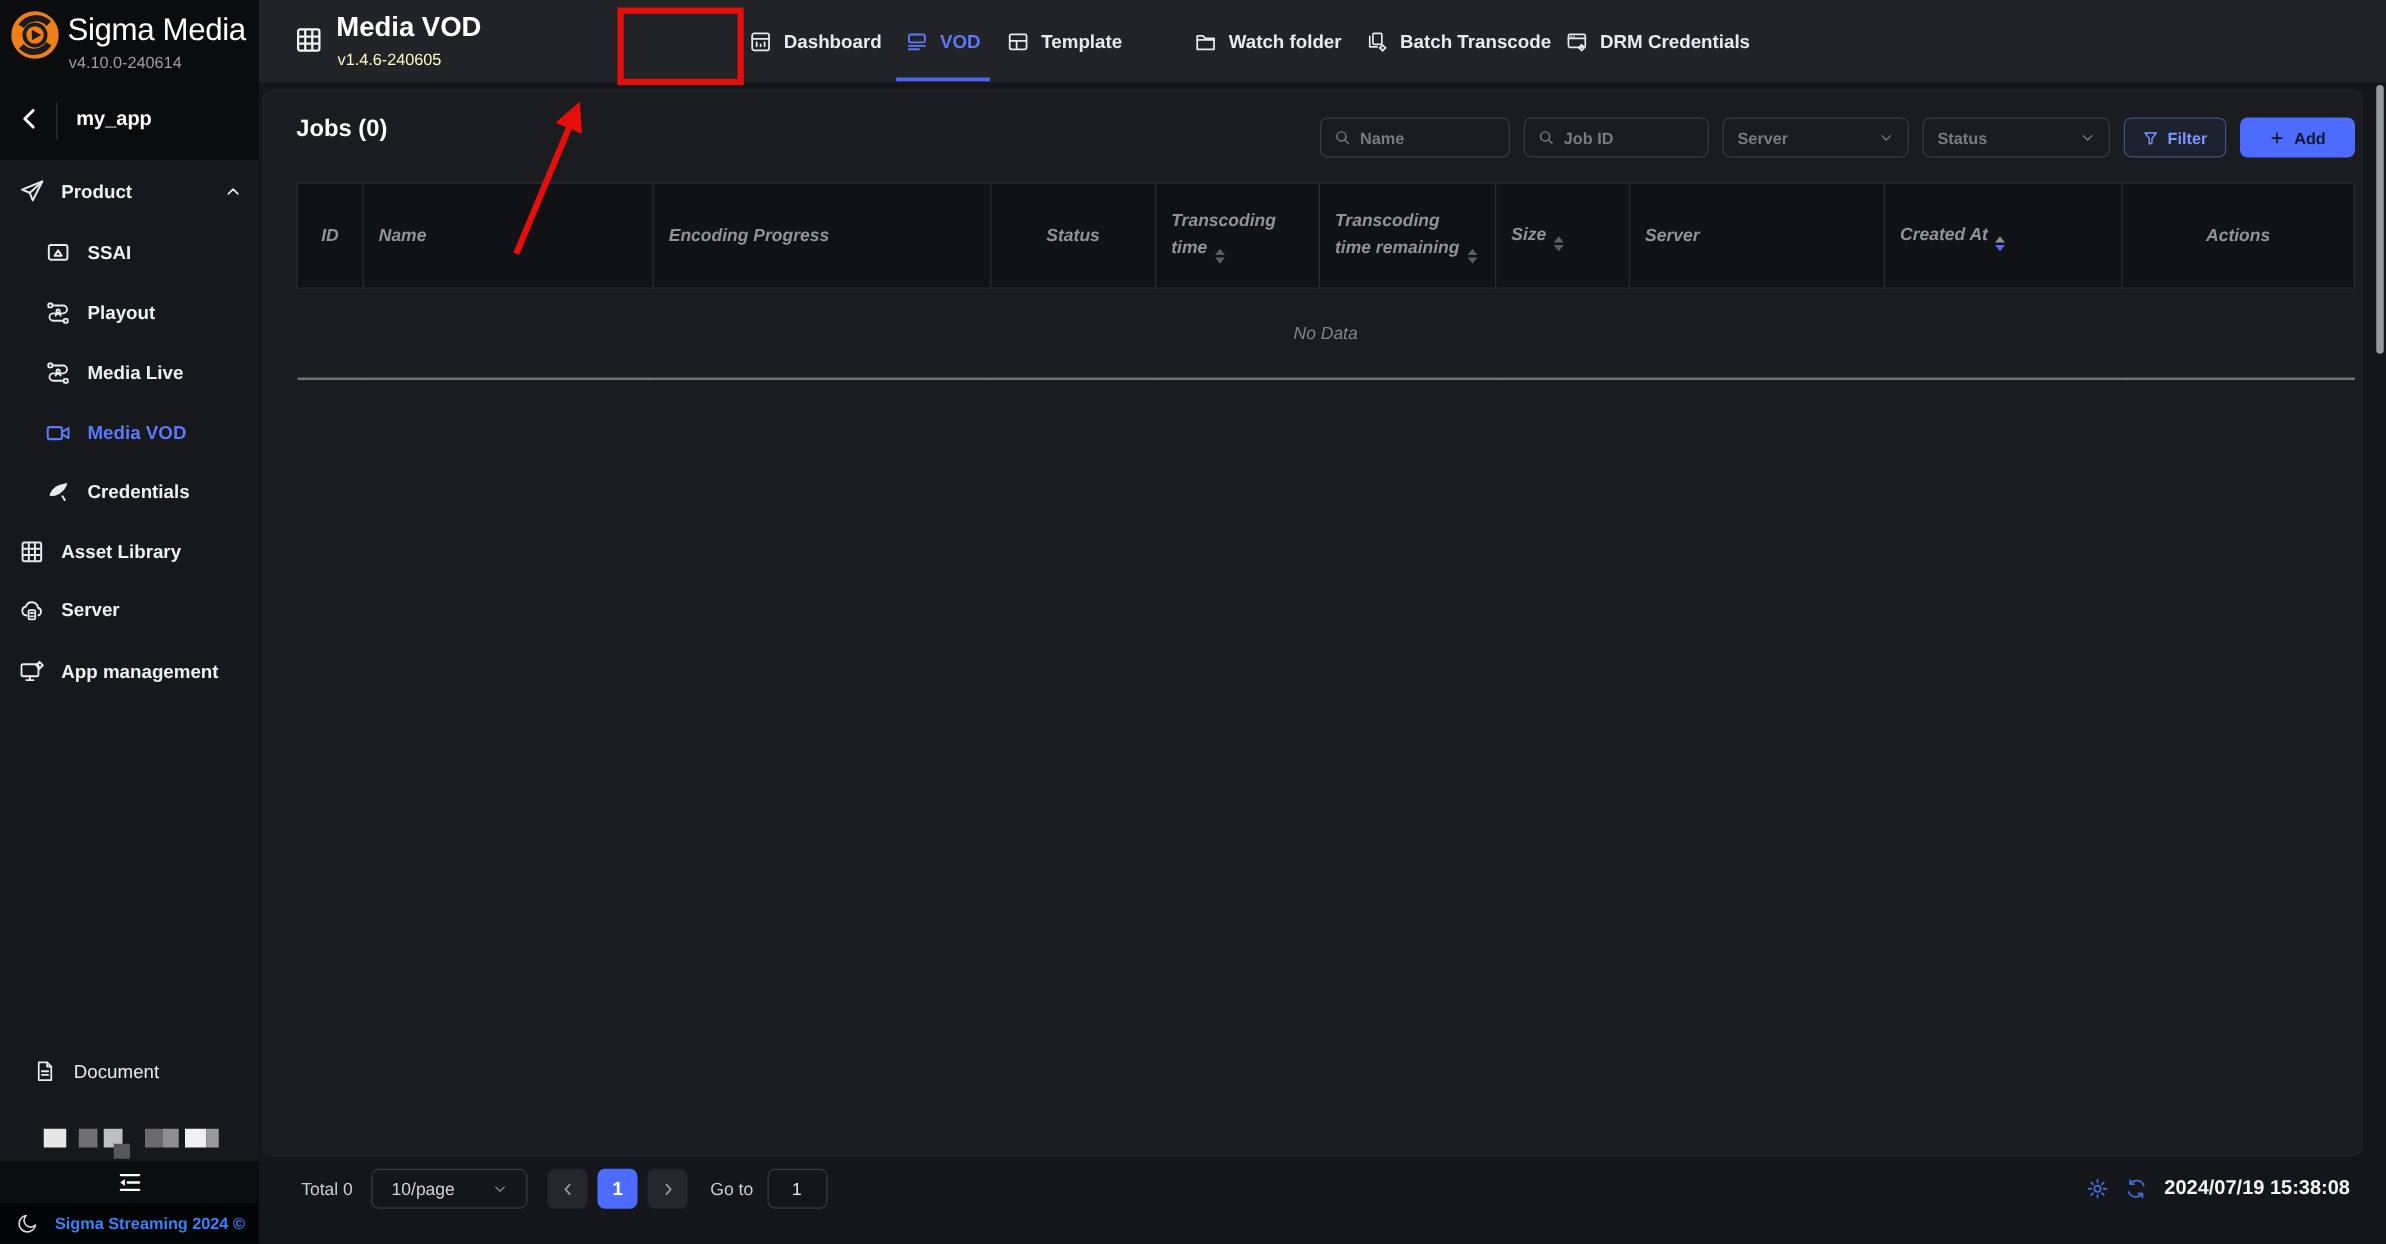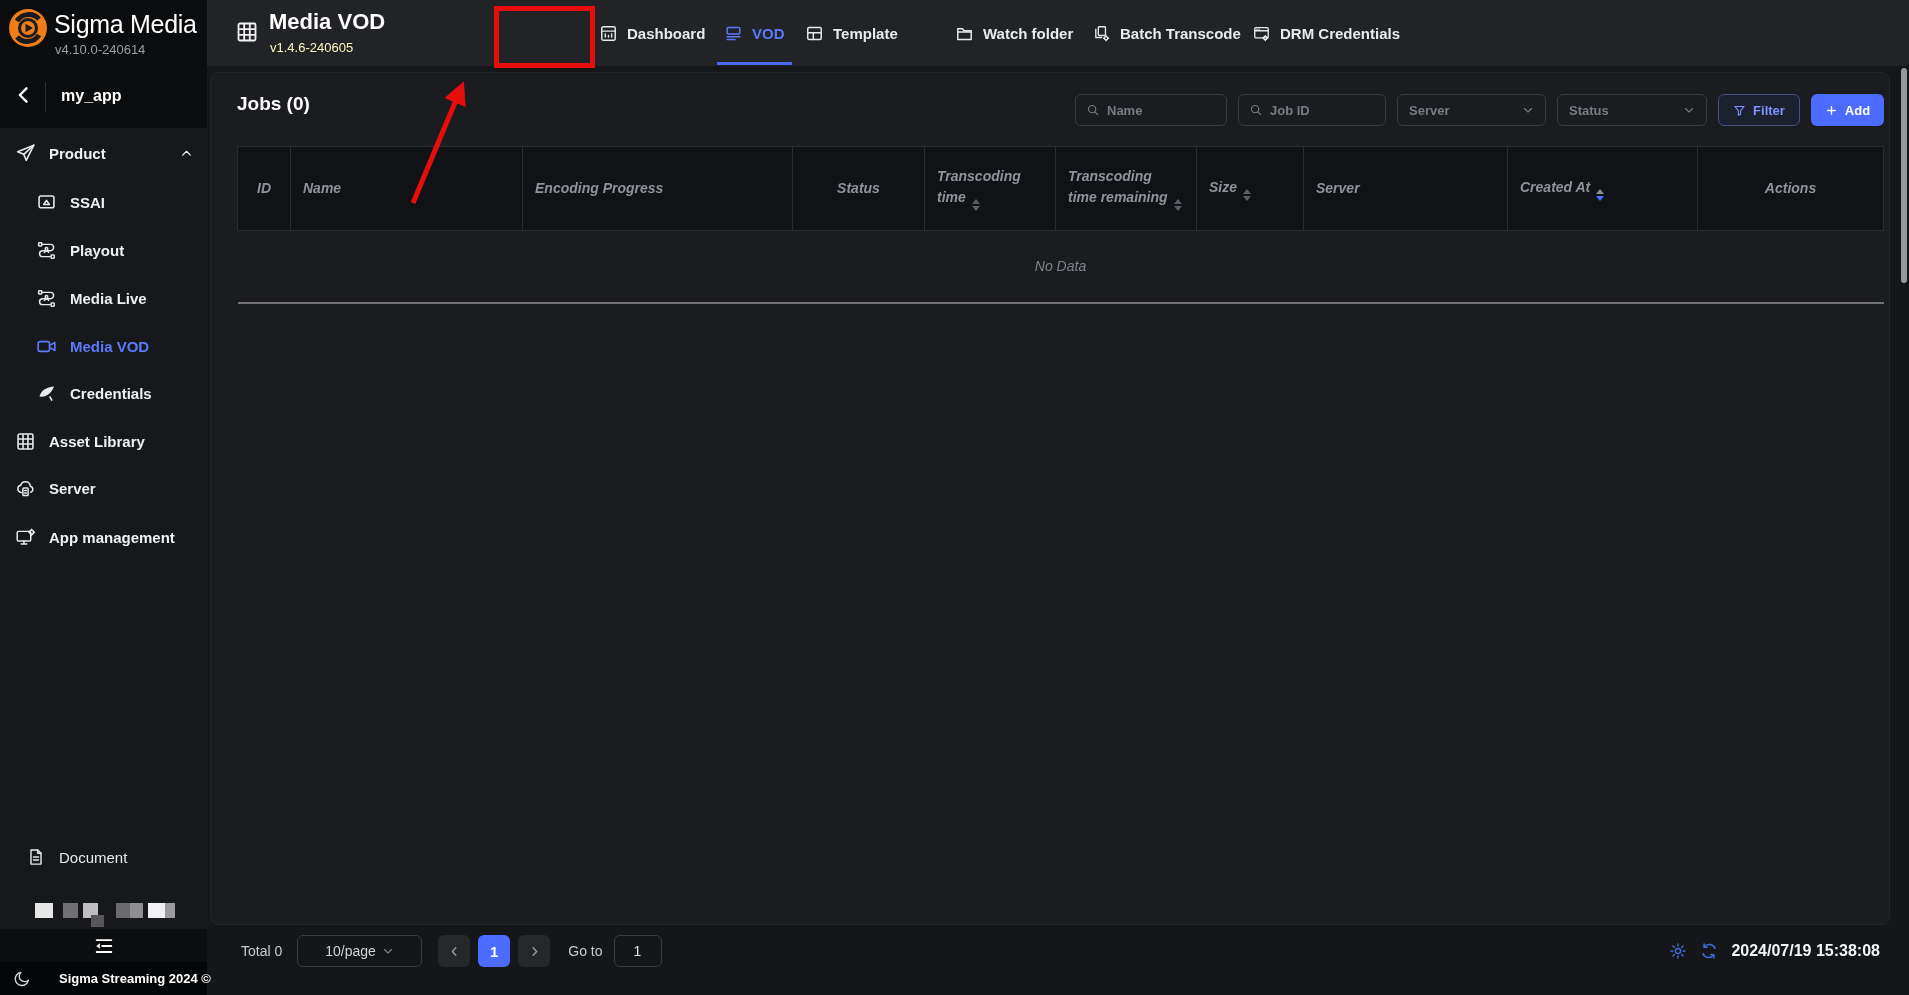"Add" .btn-add { color: #ffffff -> #0f172a; width: 73px -> 92px }
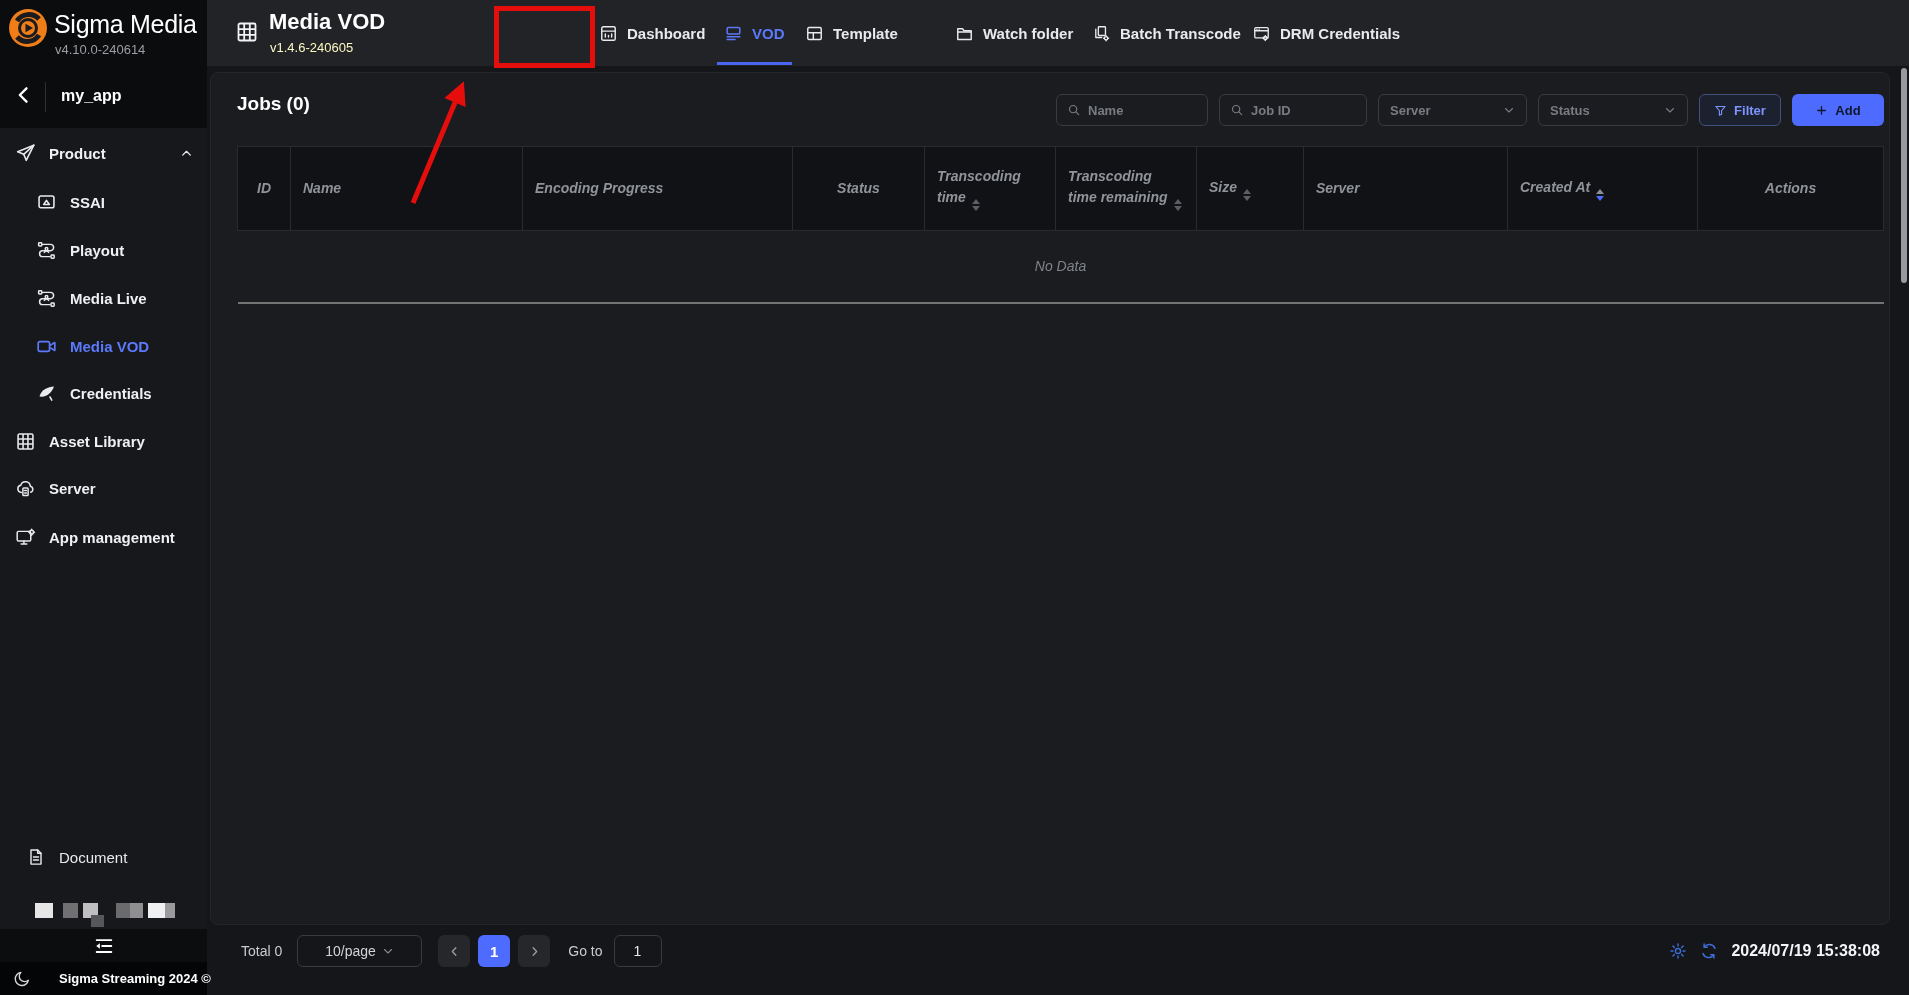"10/page" .pg-select { padding: 0 27px -> 0 15px }
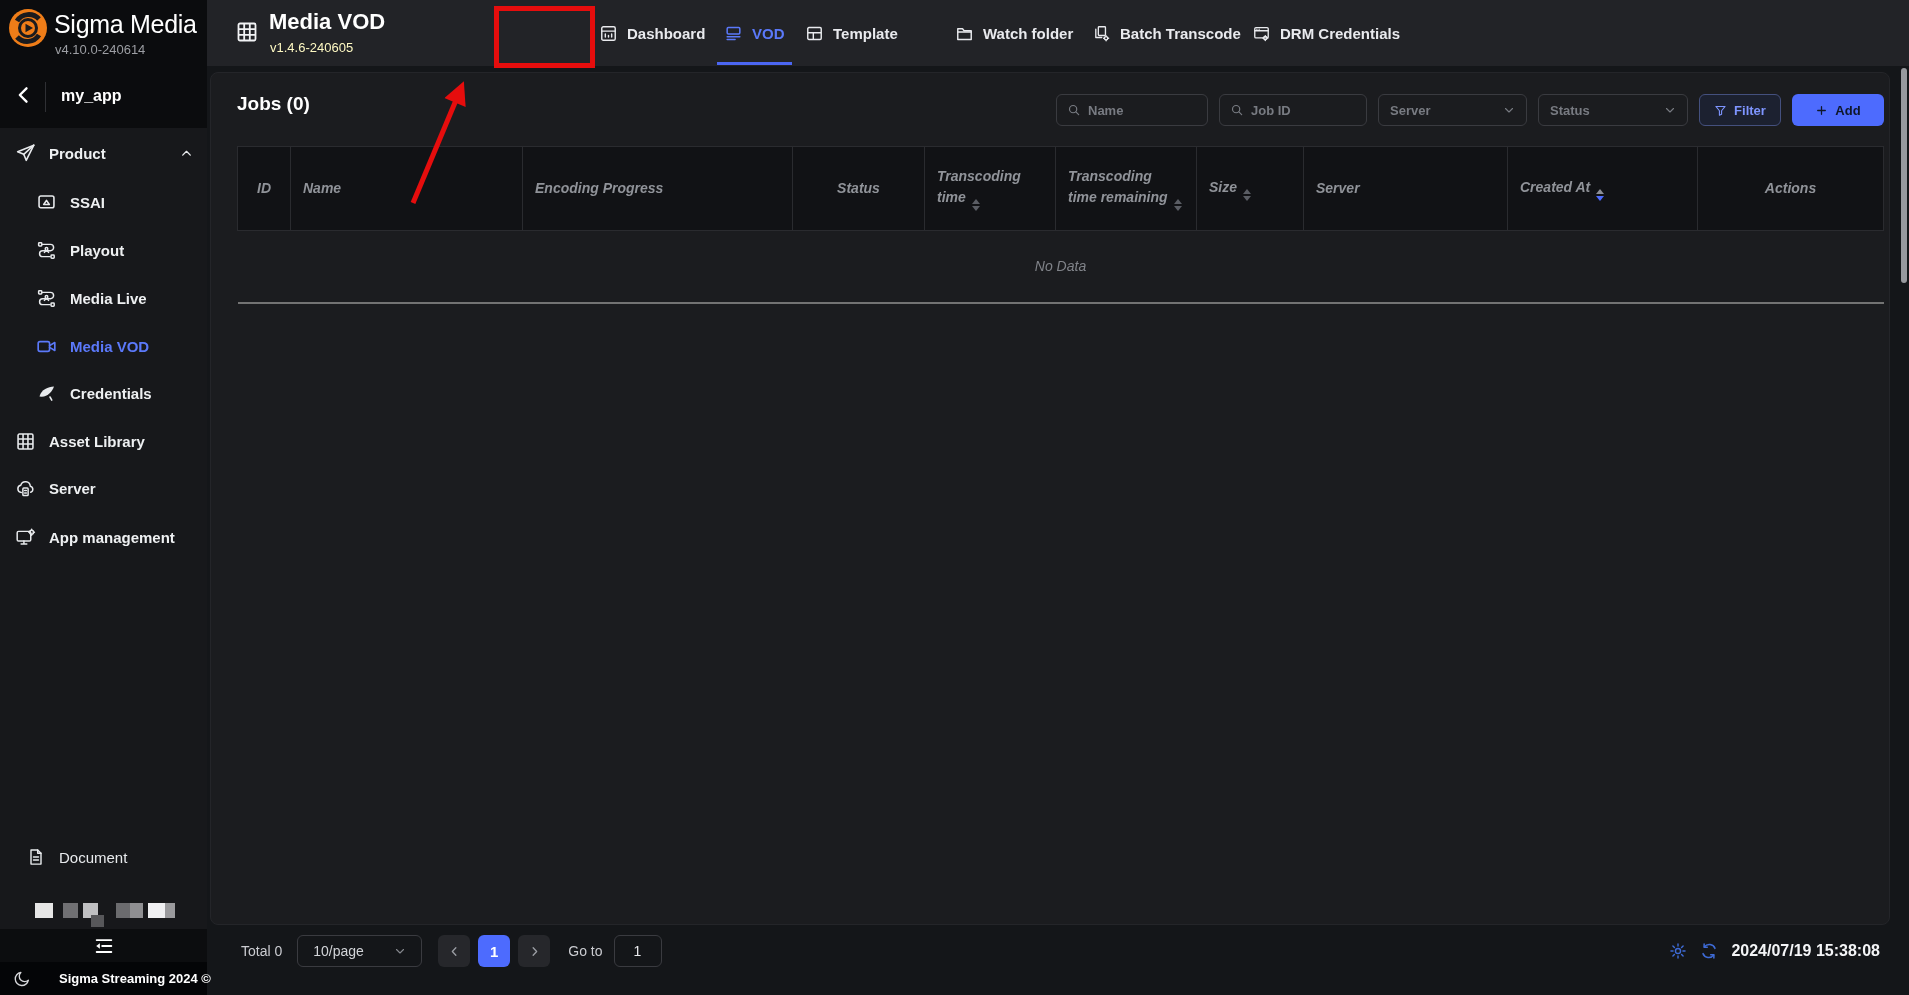"Sigma Streaming 2024 ©" .copyright-band .lbl { color: #ffffff -> #3b82f6; margin-left: 28px -> 13px }
